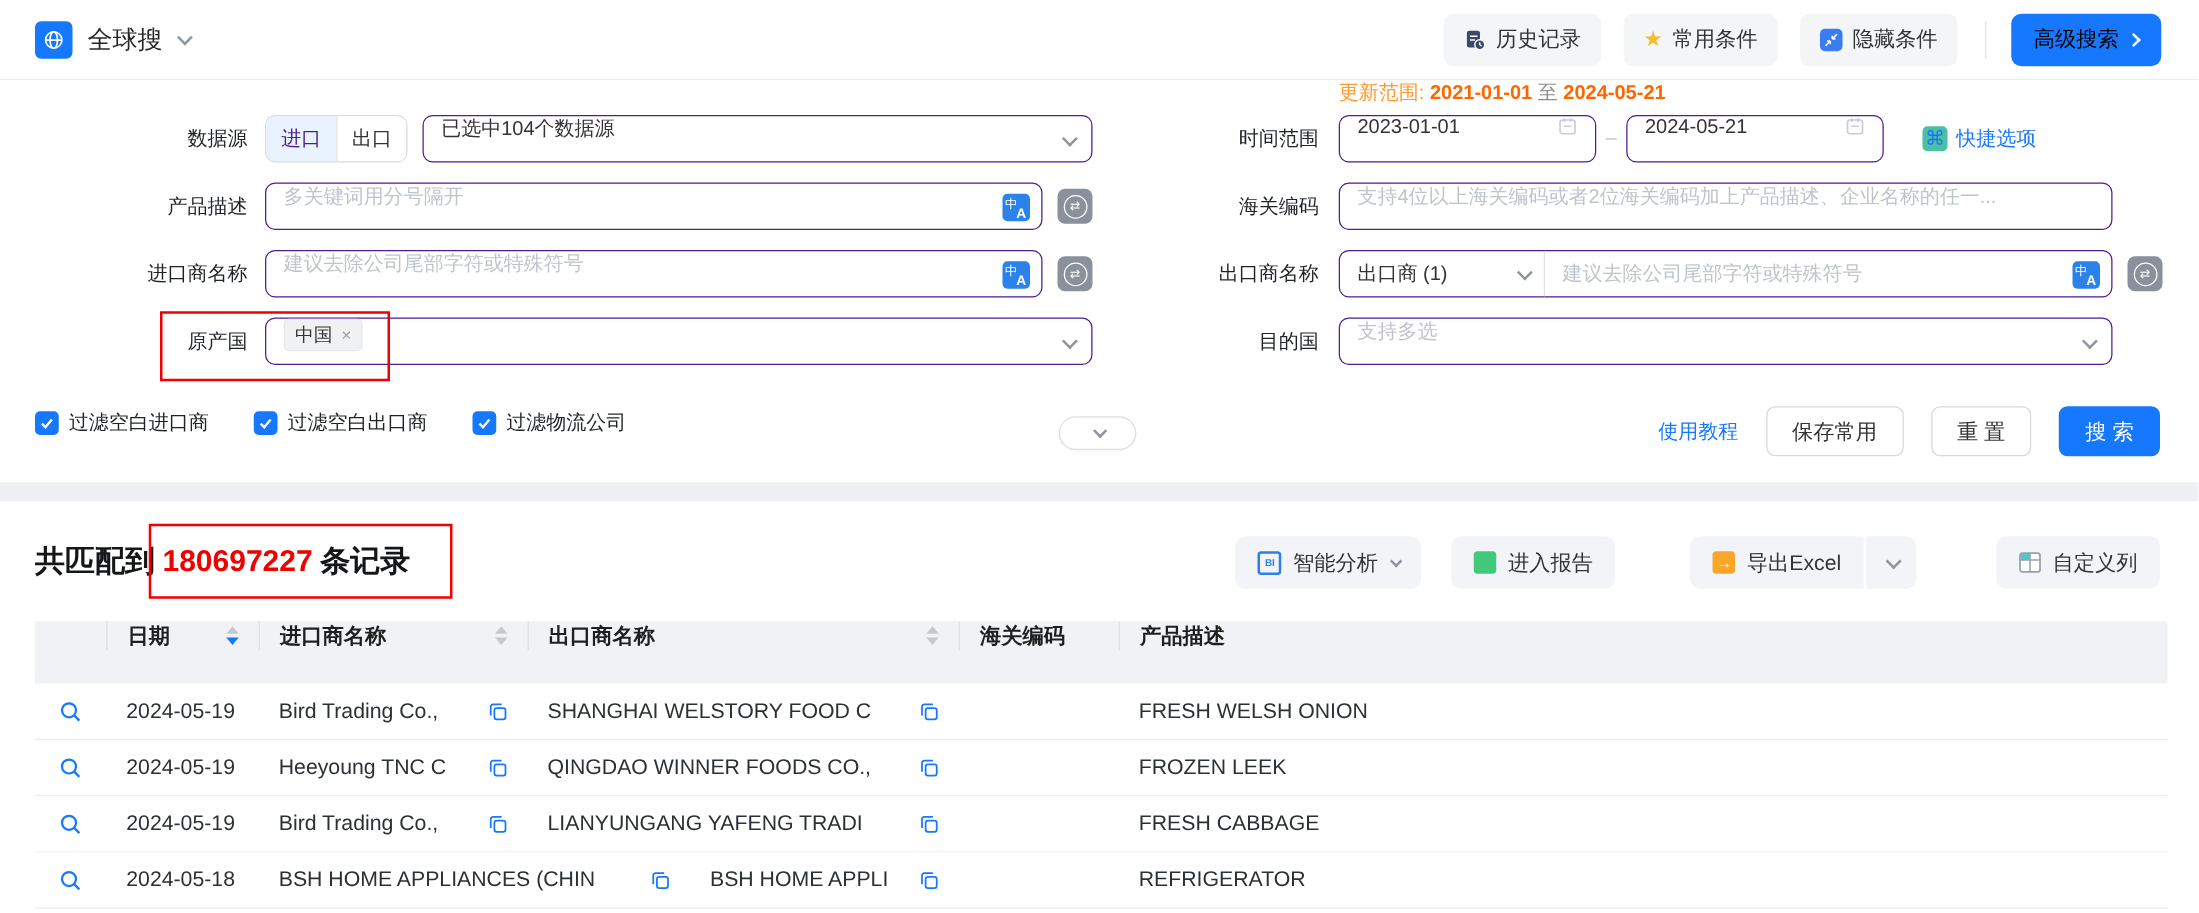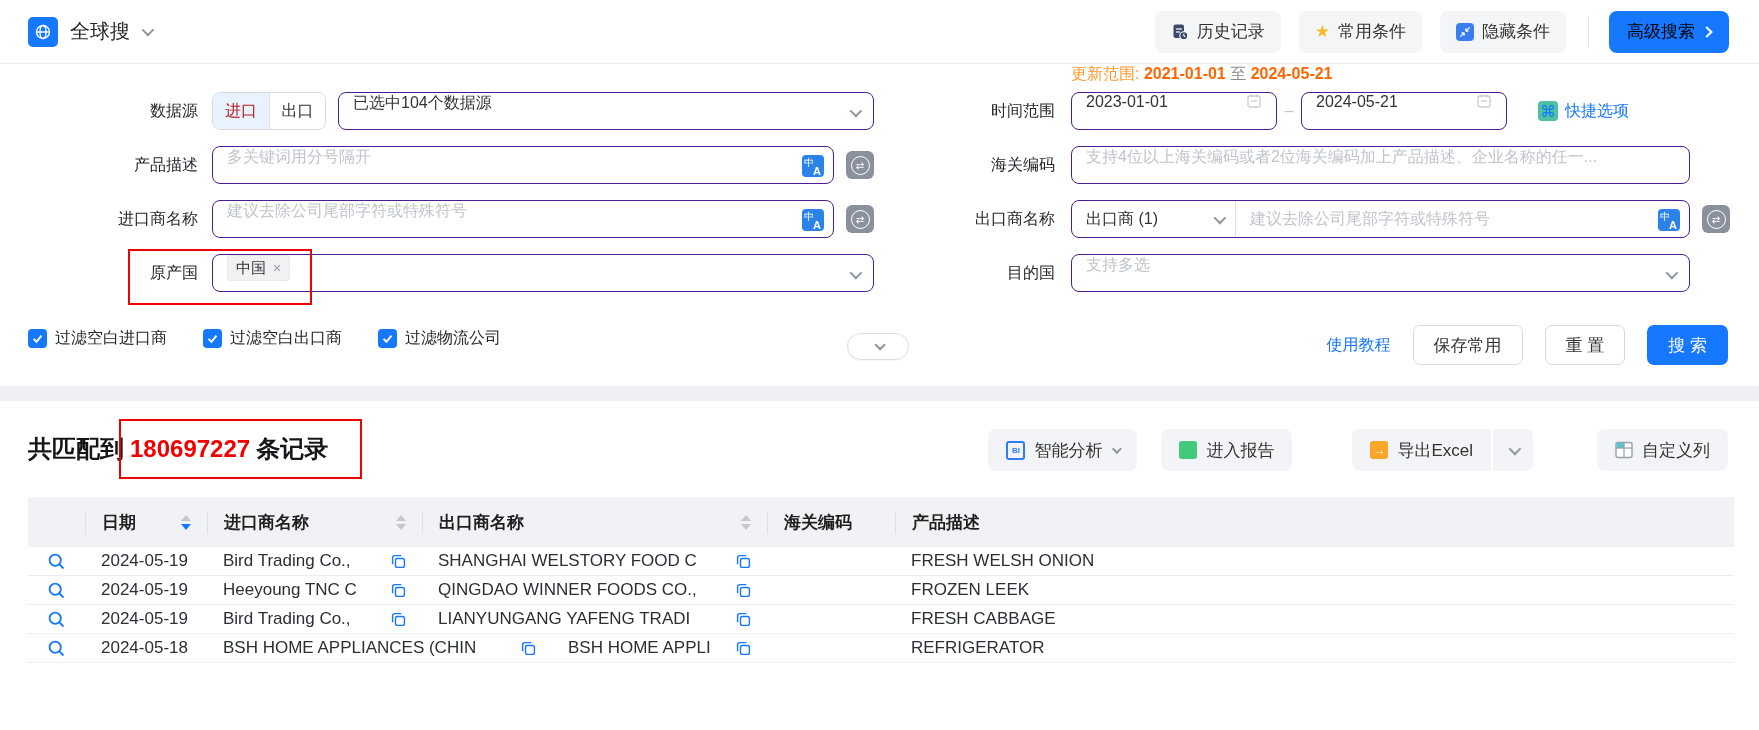"进口" .seg-item.active { color: #b91c1c -> #4c1d95 }
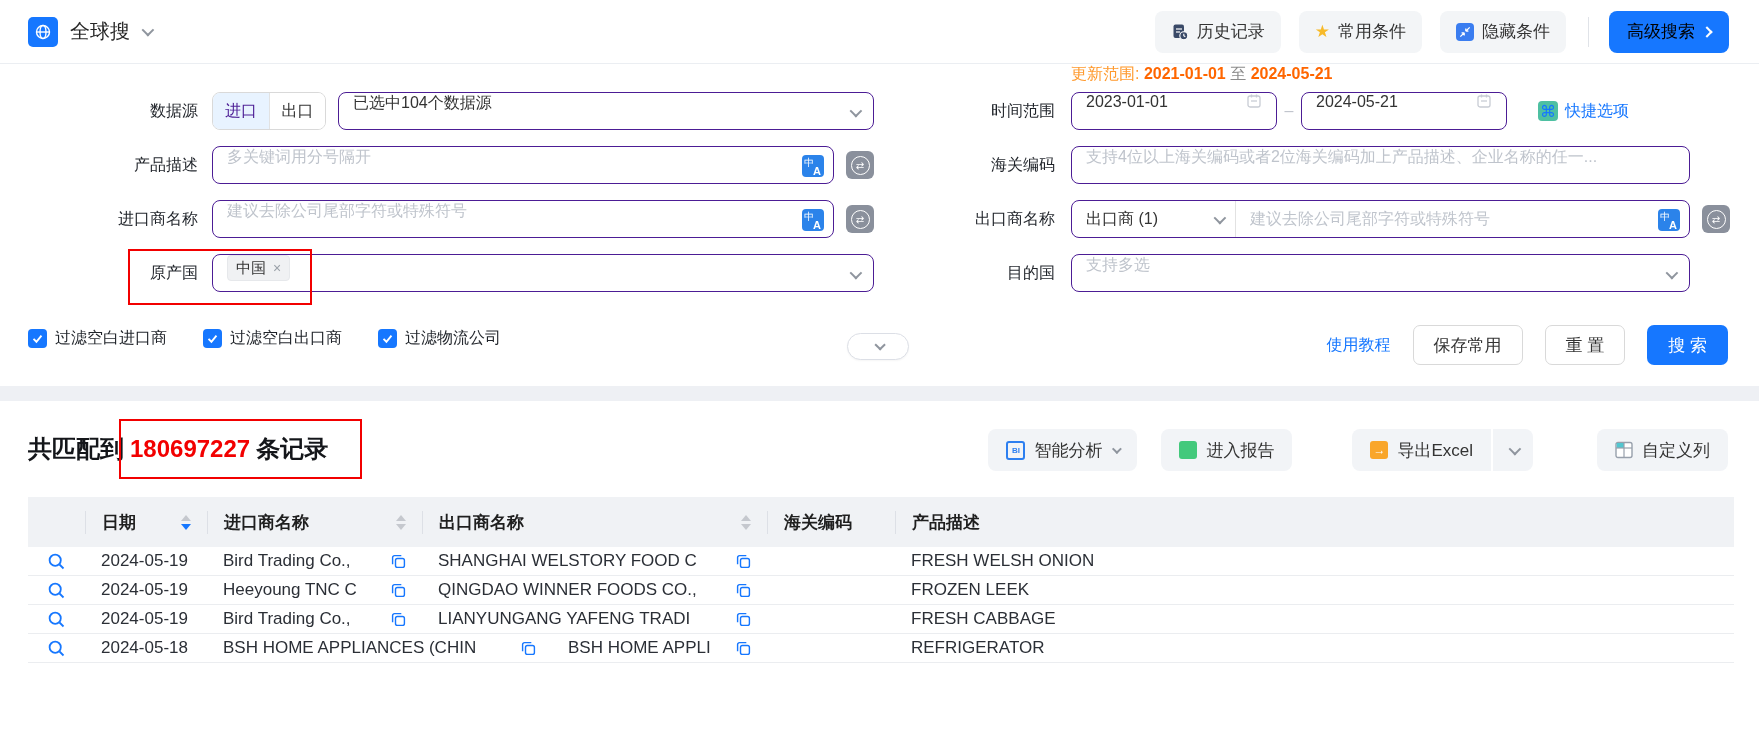"日期" .thead { align-items: center -> flex-start }
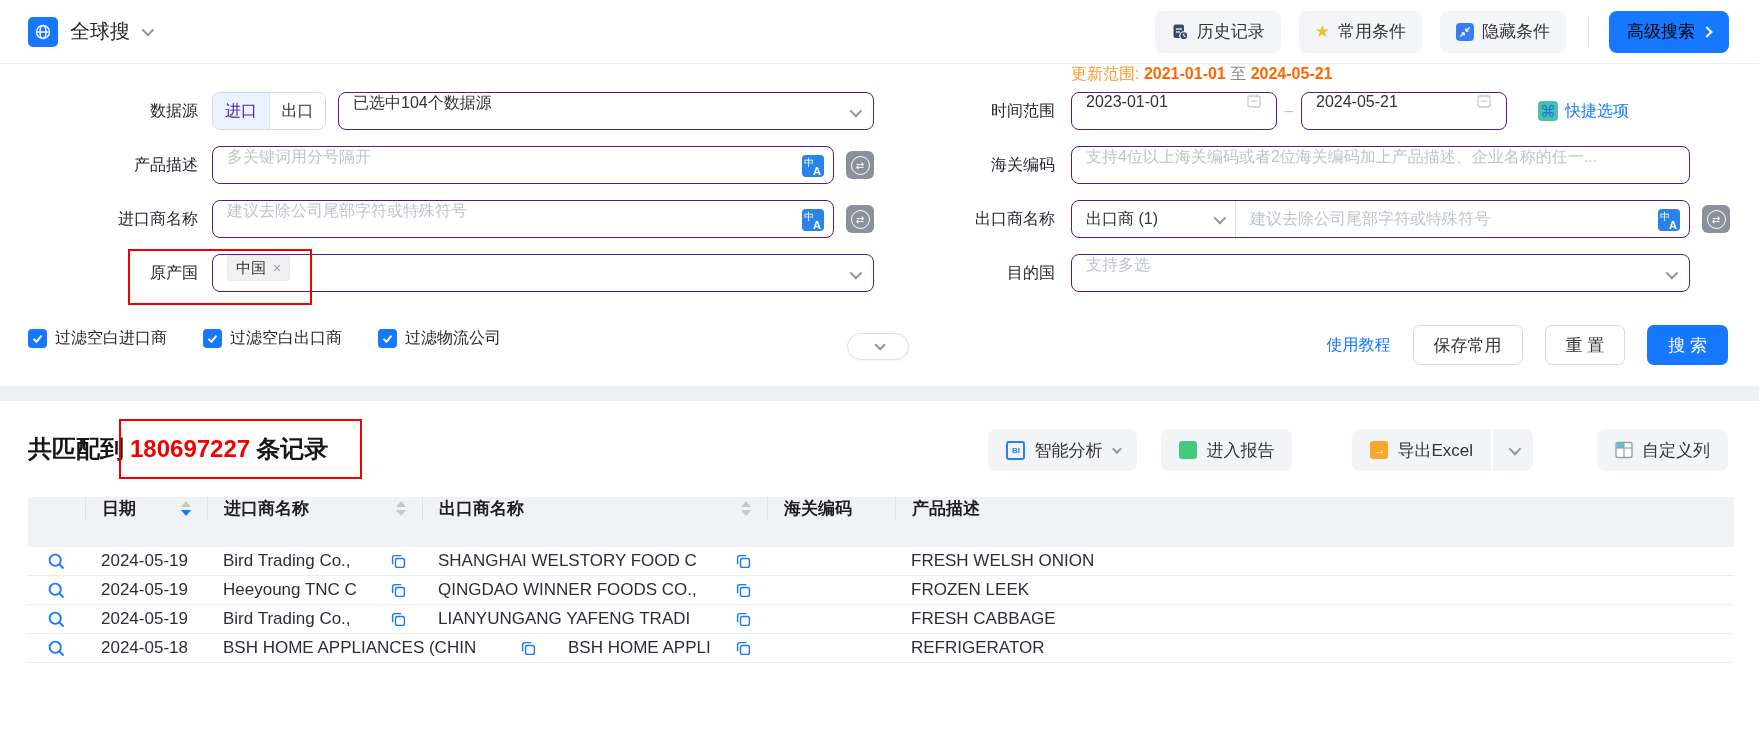"2024-05-19" .trow { height: 29px -> 45px }
